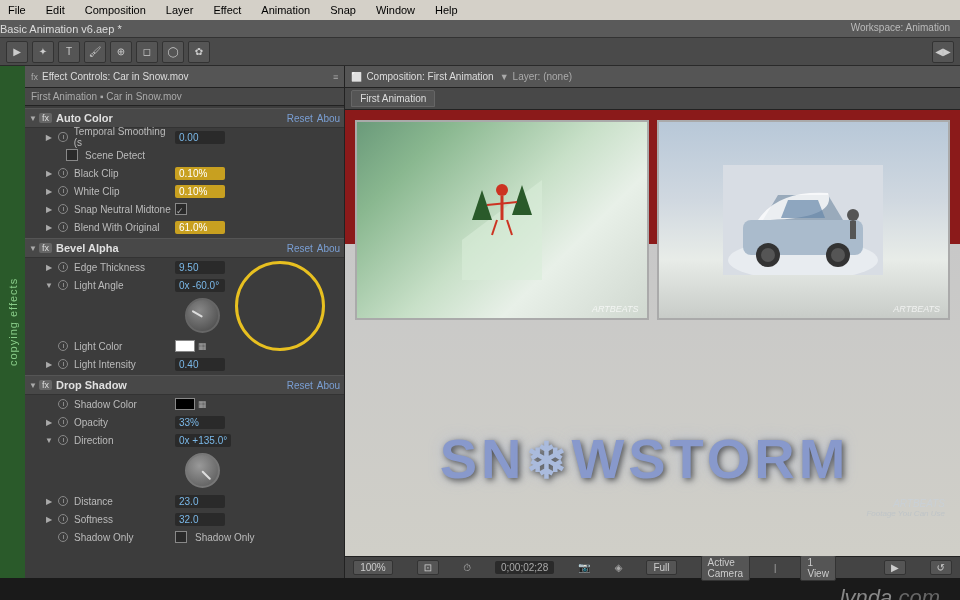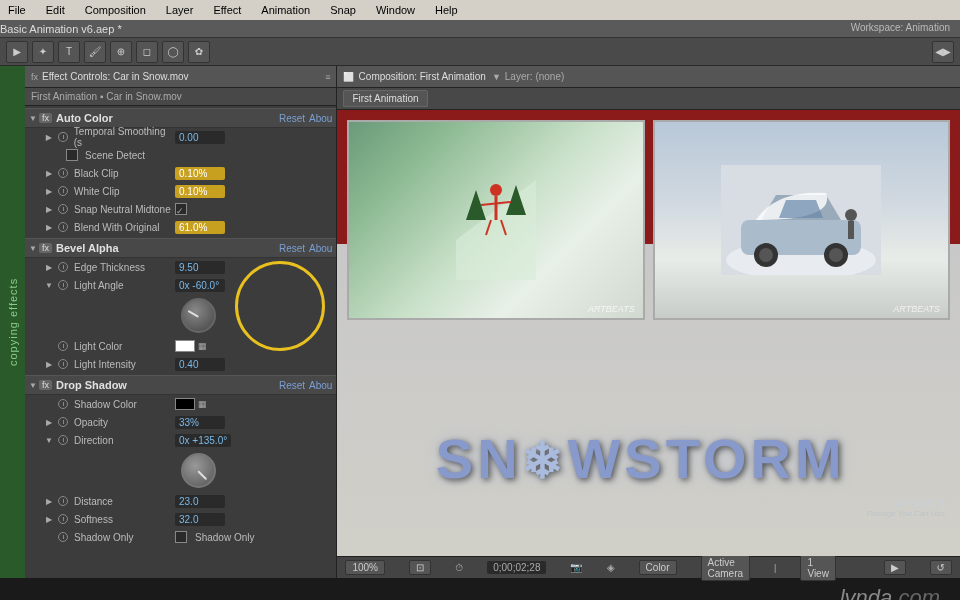"Color" div.bottom-btn { text: Color -> Full }
